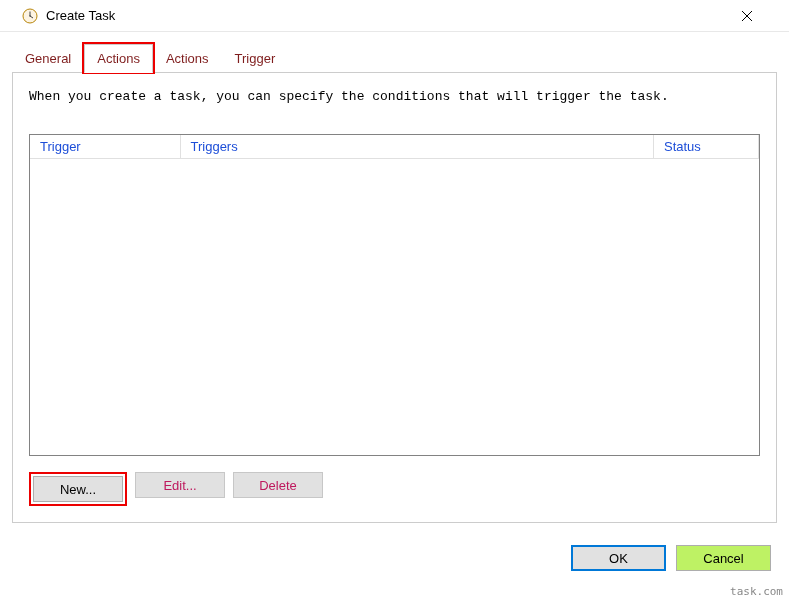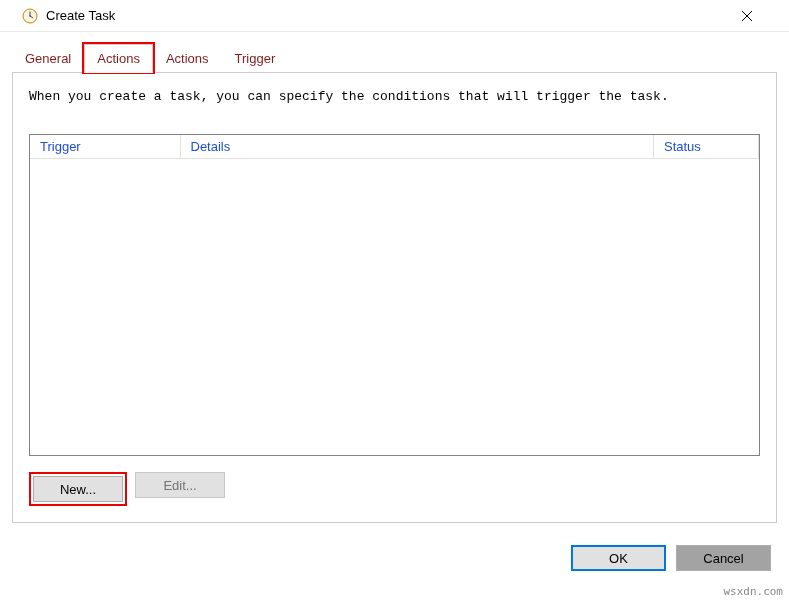"Details" th.th-details { text: Details -> Triggers }
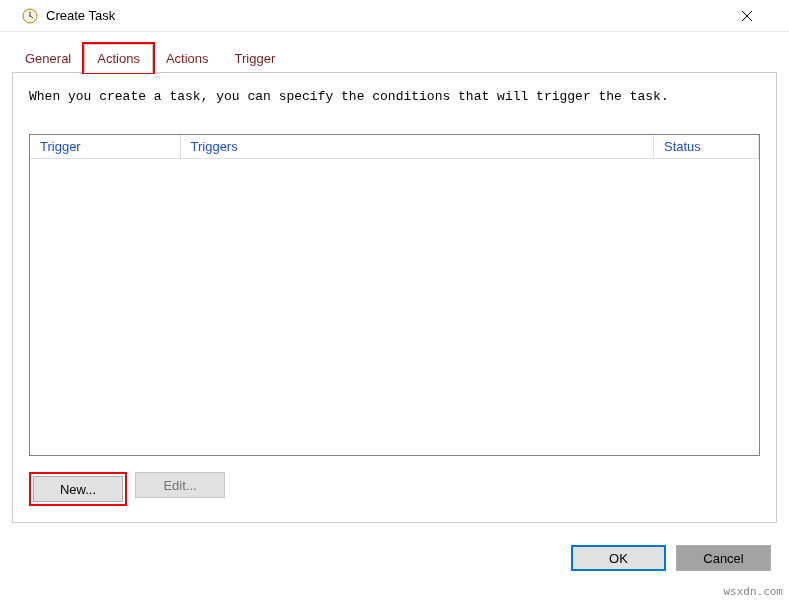"Edit..." .btn:disabled { color: #737373 -> #be185d }
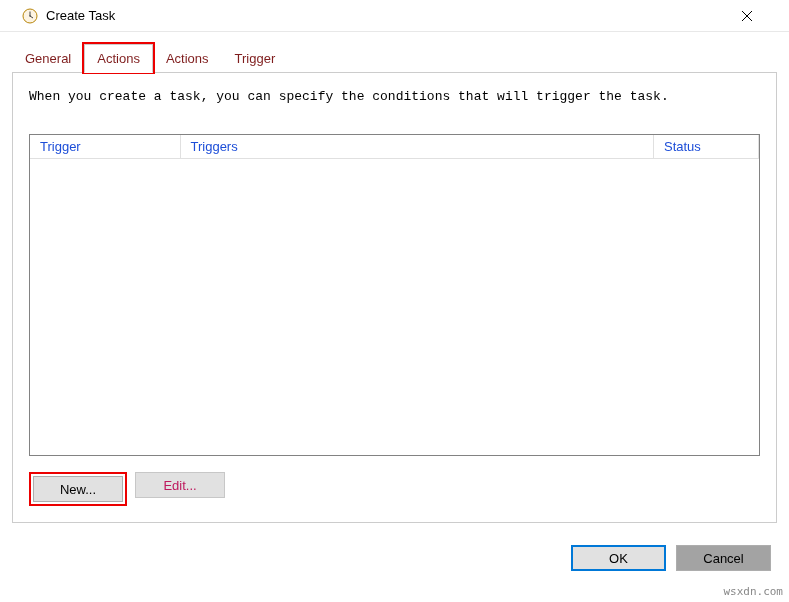"Delete" button.btn { html: none -> <button>Delete</button> }
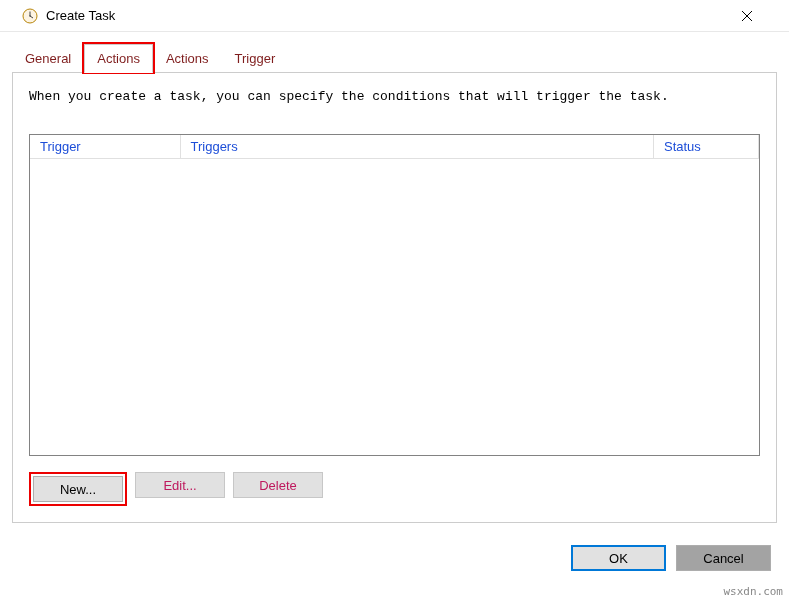"Cancel" .btn-cancel { background: #a3a3a3 -> #bef264 }
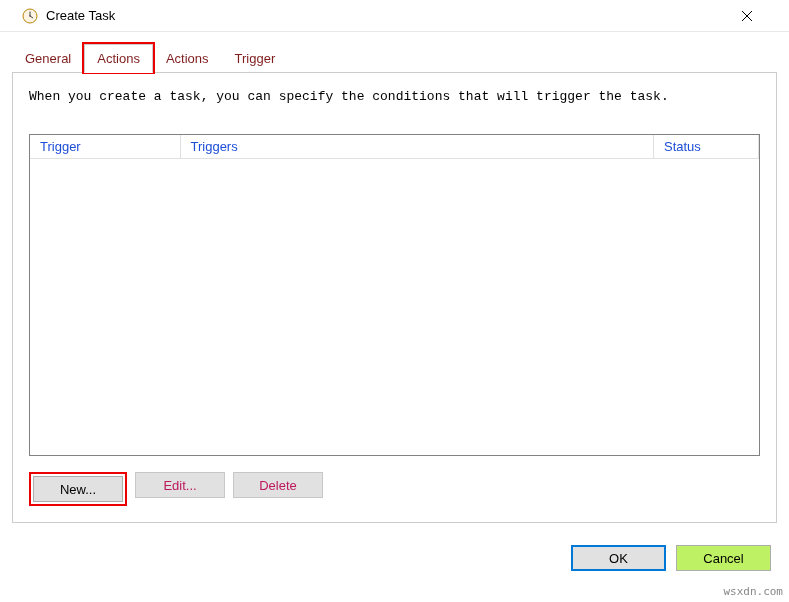"wsxdn.com" div.watermark { text: wsxdn.com -> task.com }
